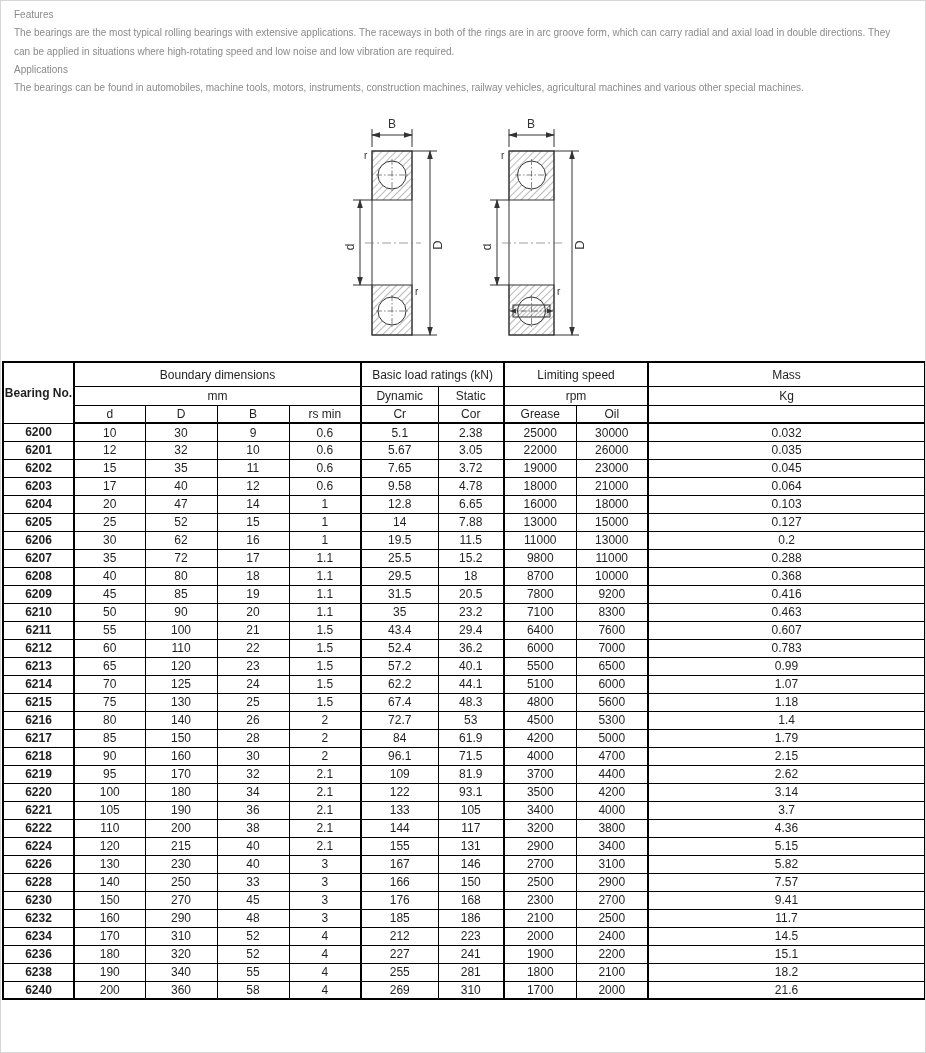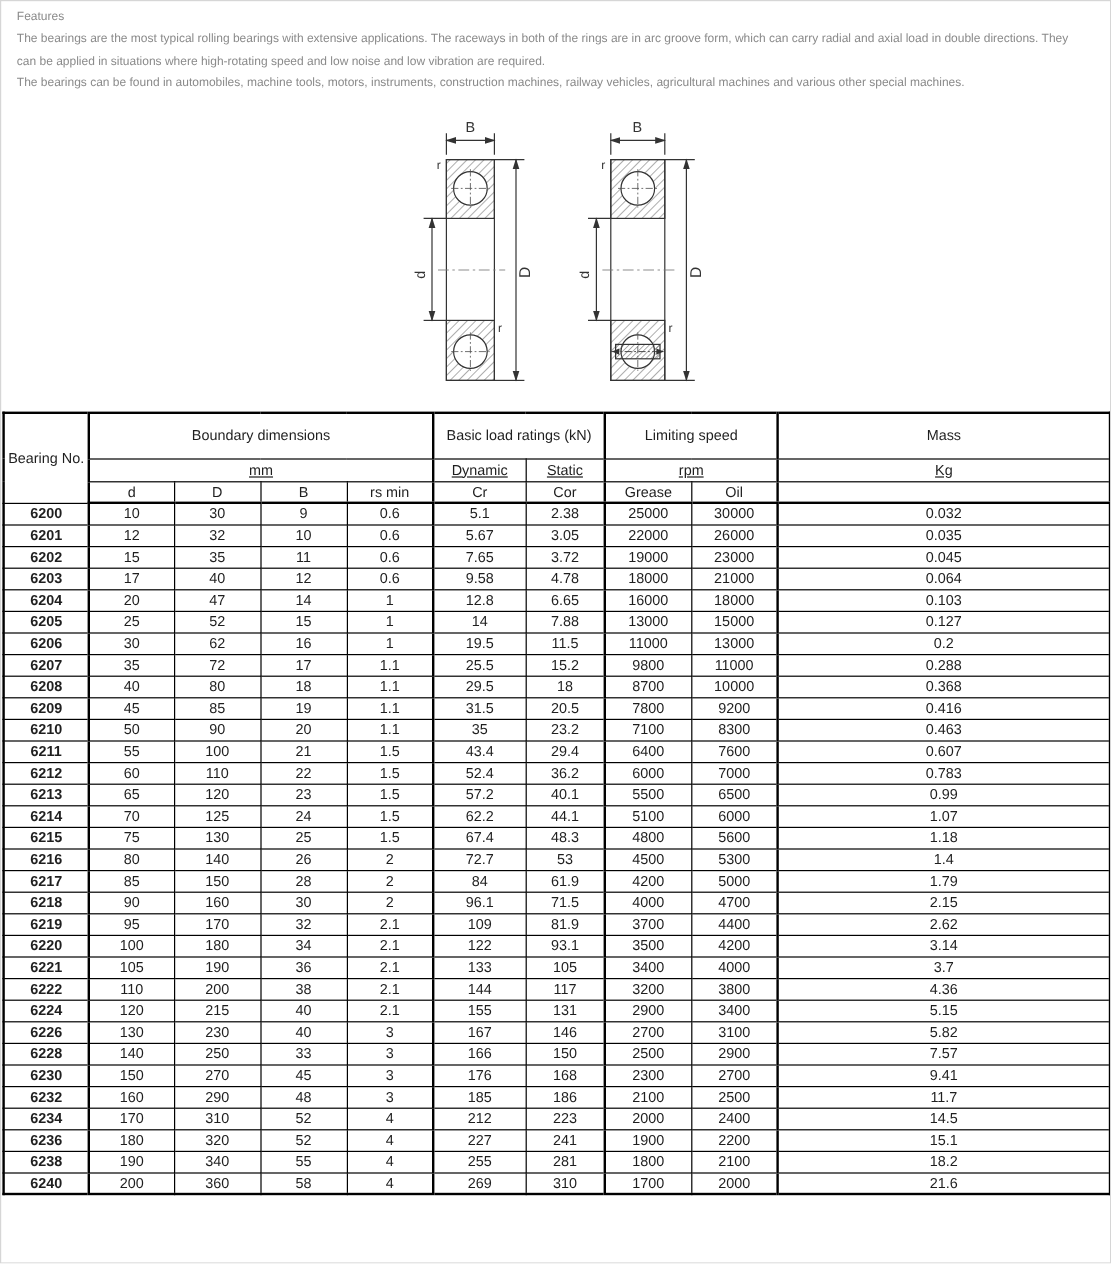"Applications" p { html: none -> <p>Applications</p> }
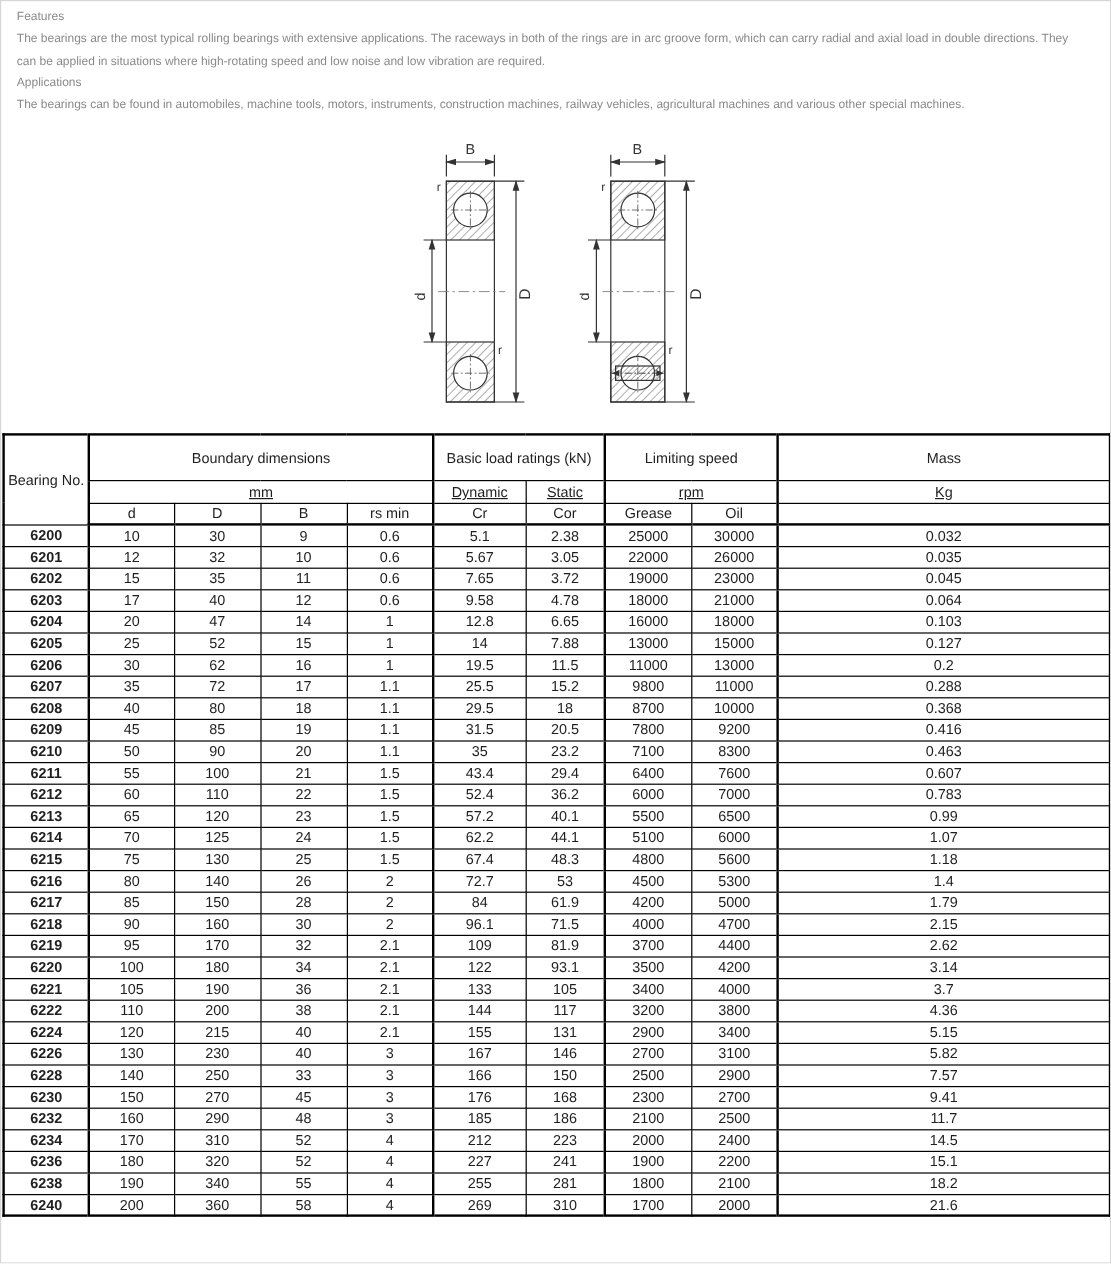"Boundary dimensions" .spec thead tr.h1 th { height: 38px -> 24px }
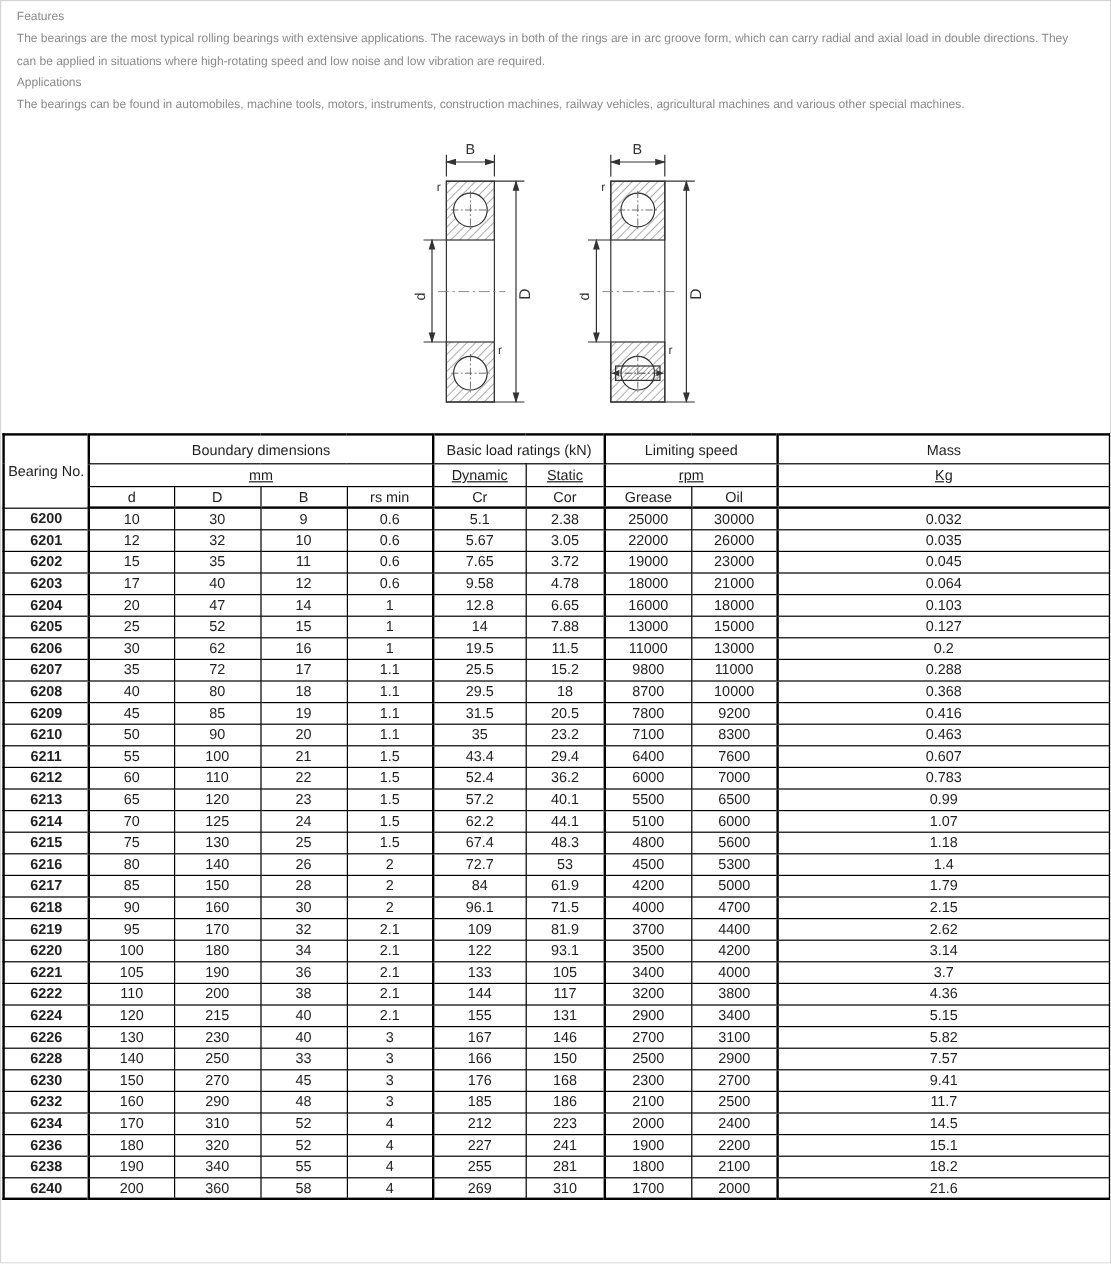"Bearing No." .spec th.bearing-head { font-weight: normal -> bold }
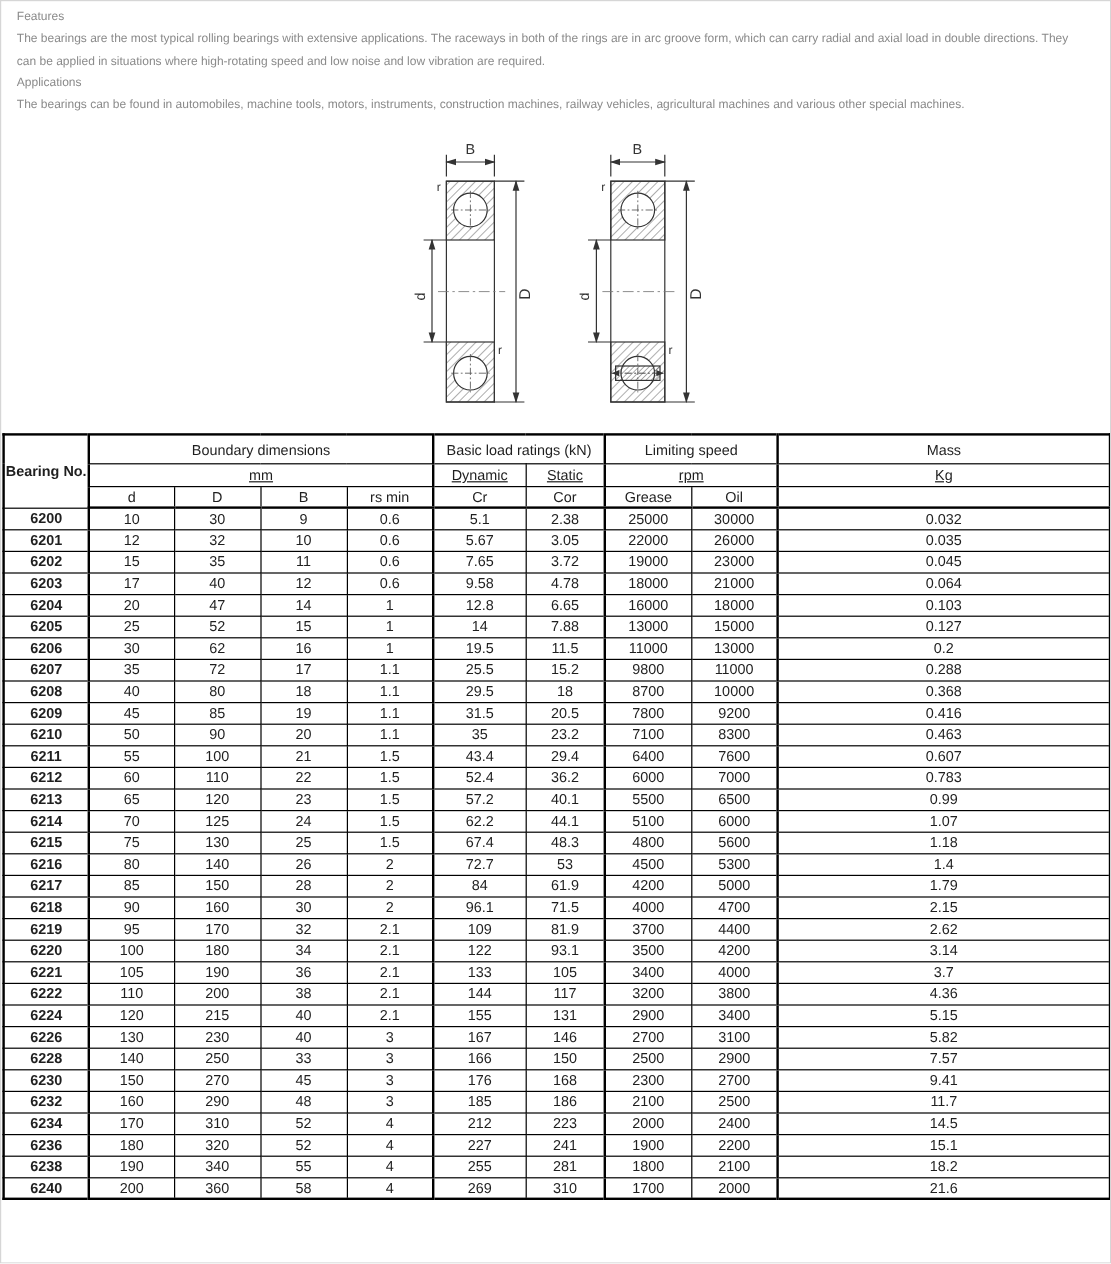"mm" .spec thead tr.h2 th { text-decoration: underline -> none }
